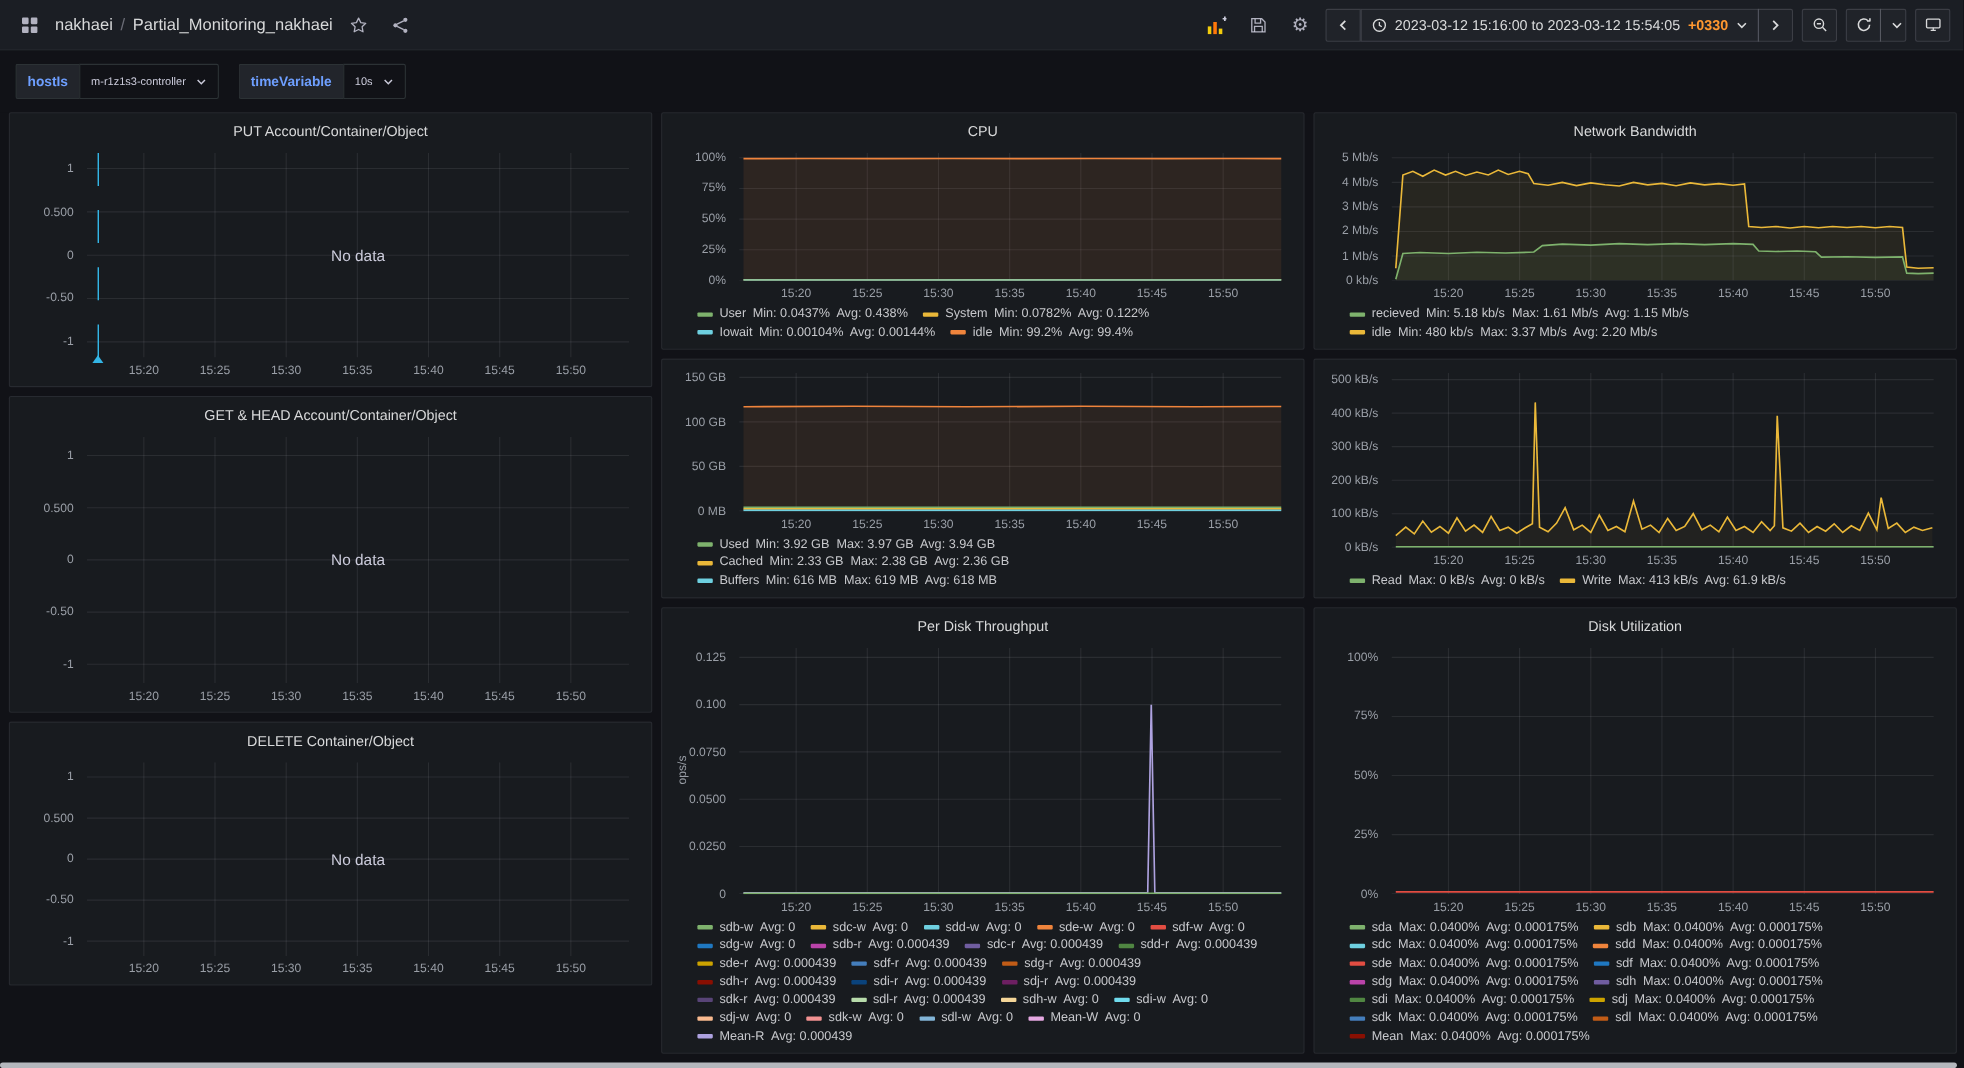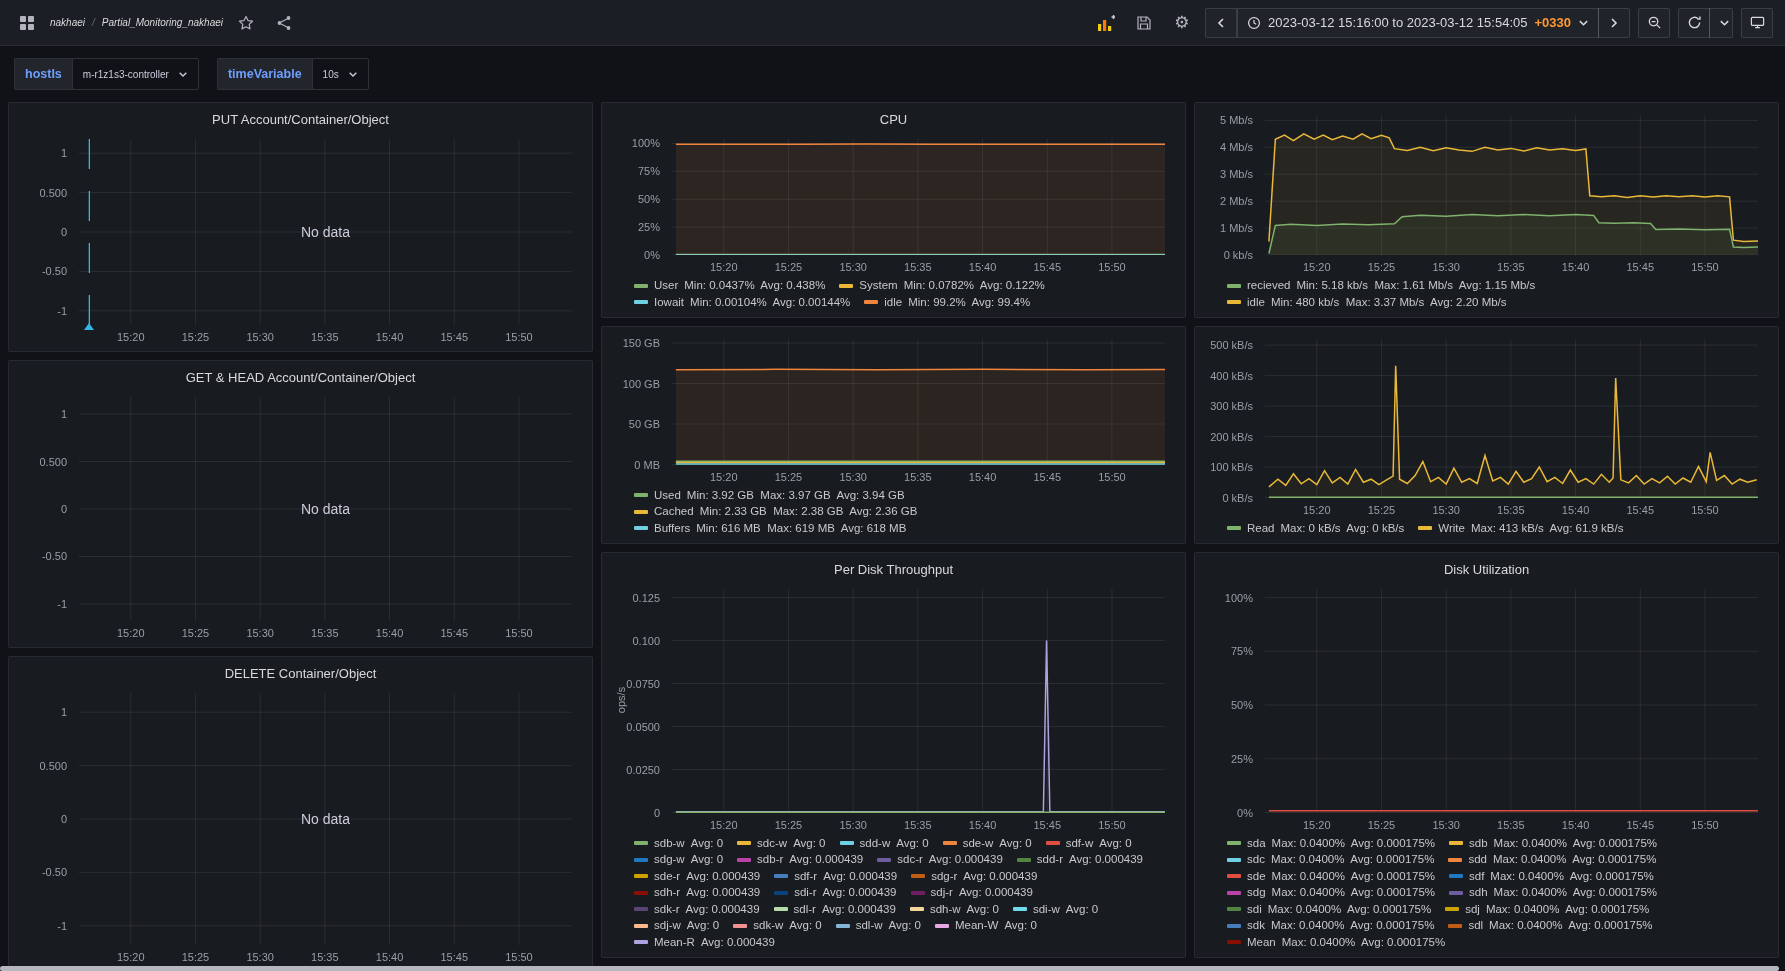"nakhaei" .crumbs { font-size: 10px -> 15px; font-style: italic -> none }
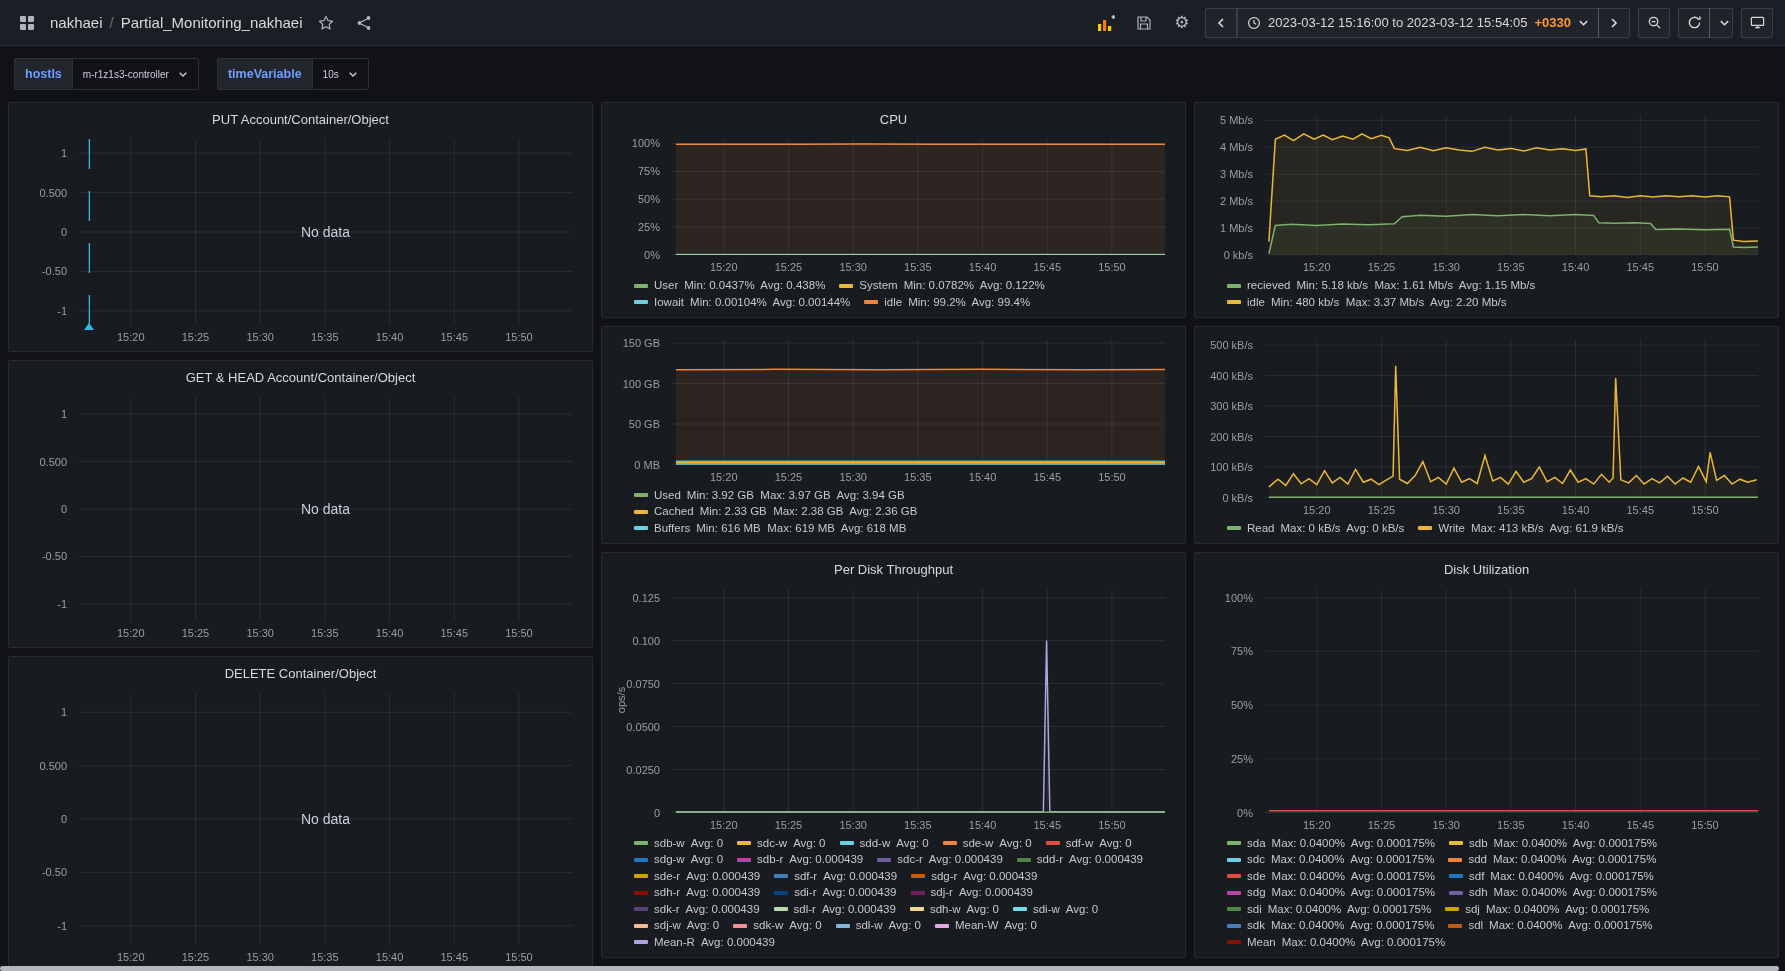"Network Bandwidth" header.ptitle { html: none -> <header>Network Bandwidth</header> }
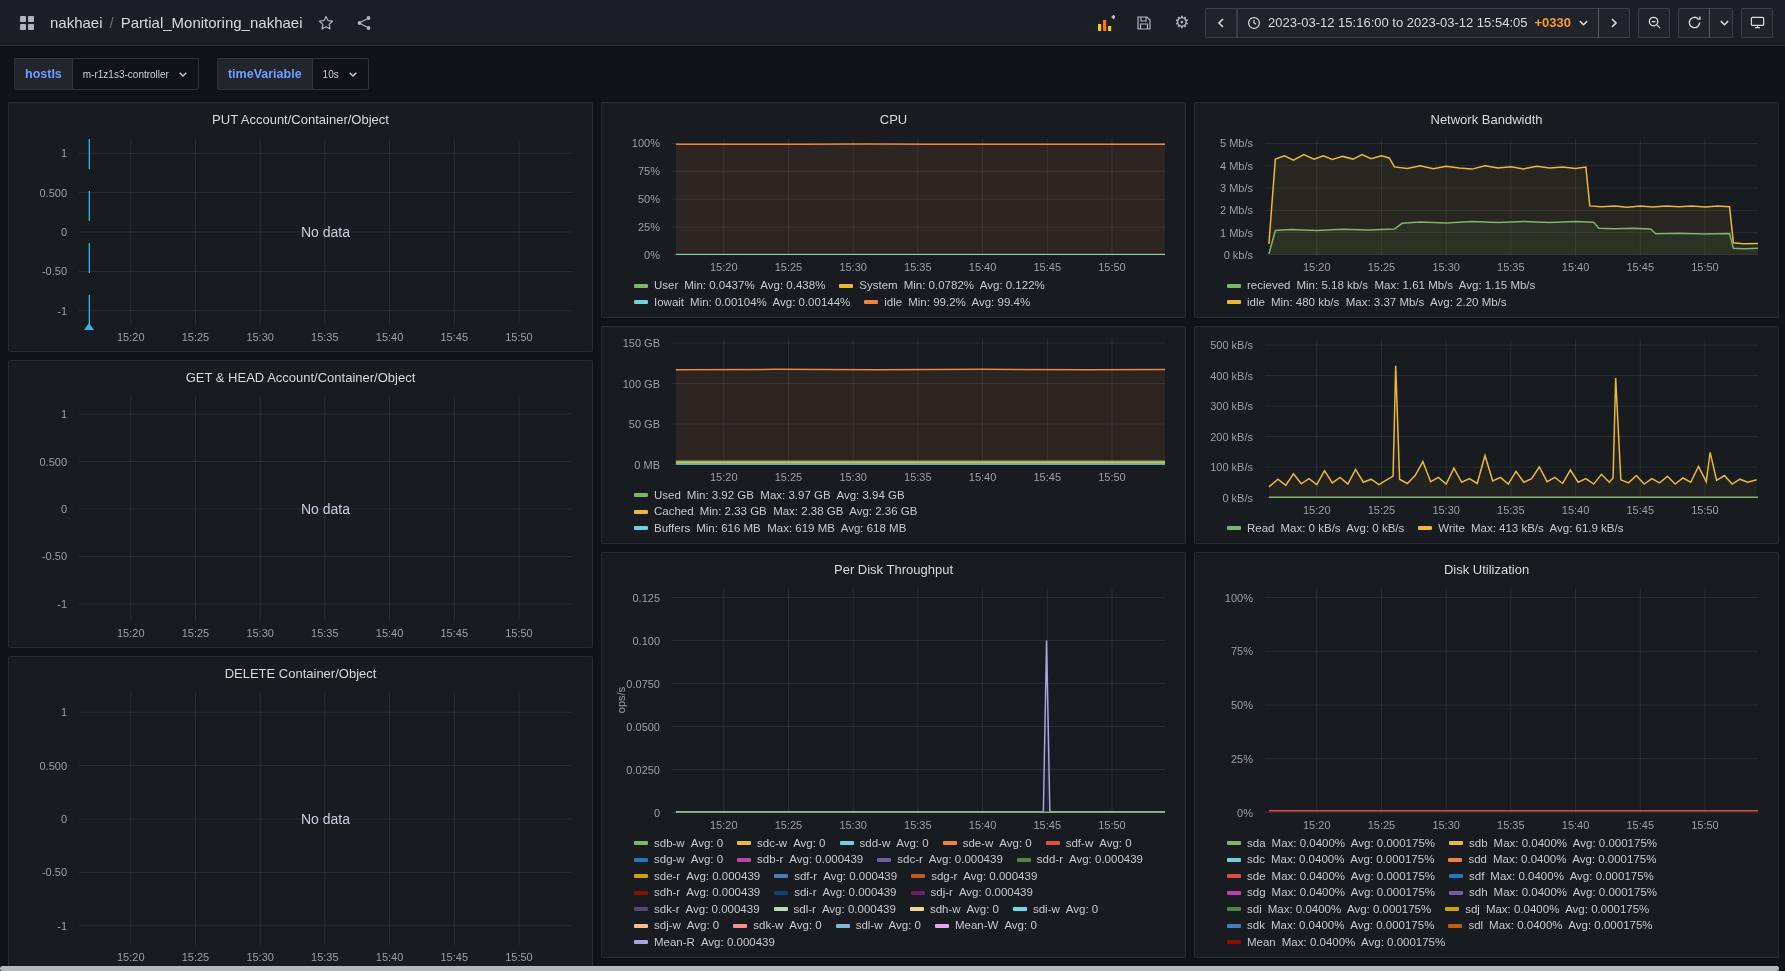"DELETE Container/Object" section.panel { height: 316px -> 240px }
